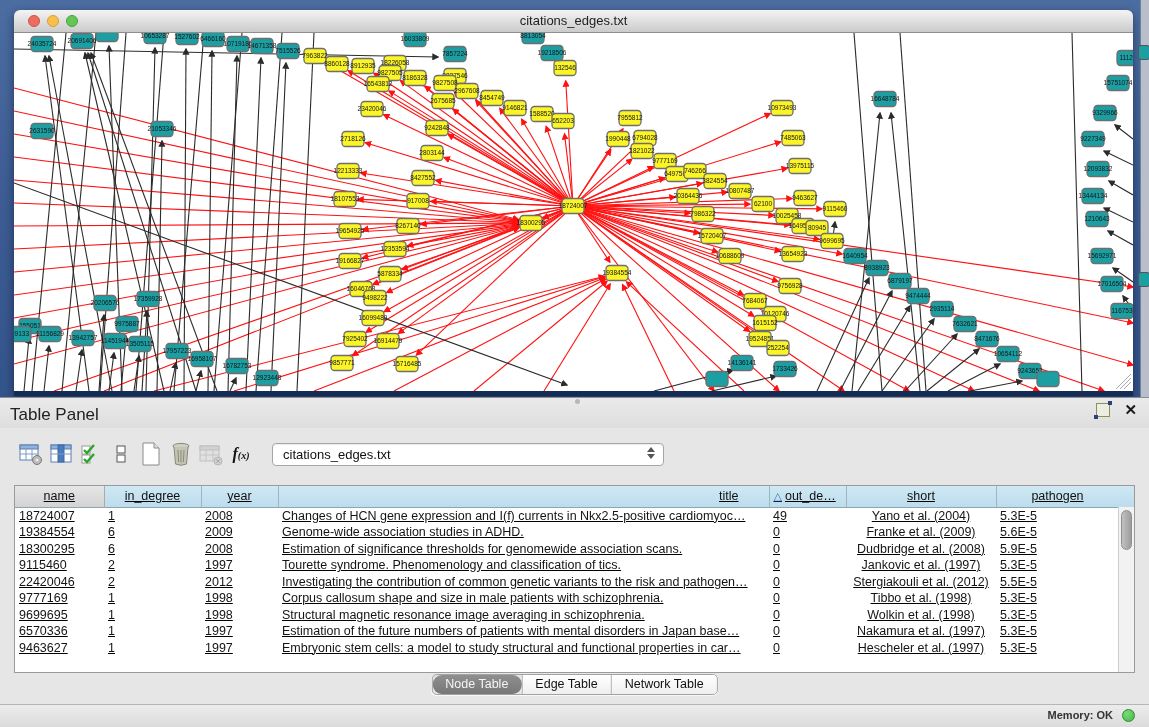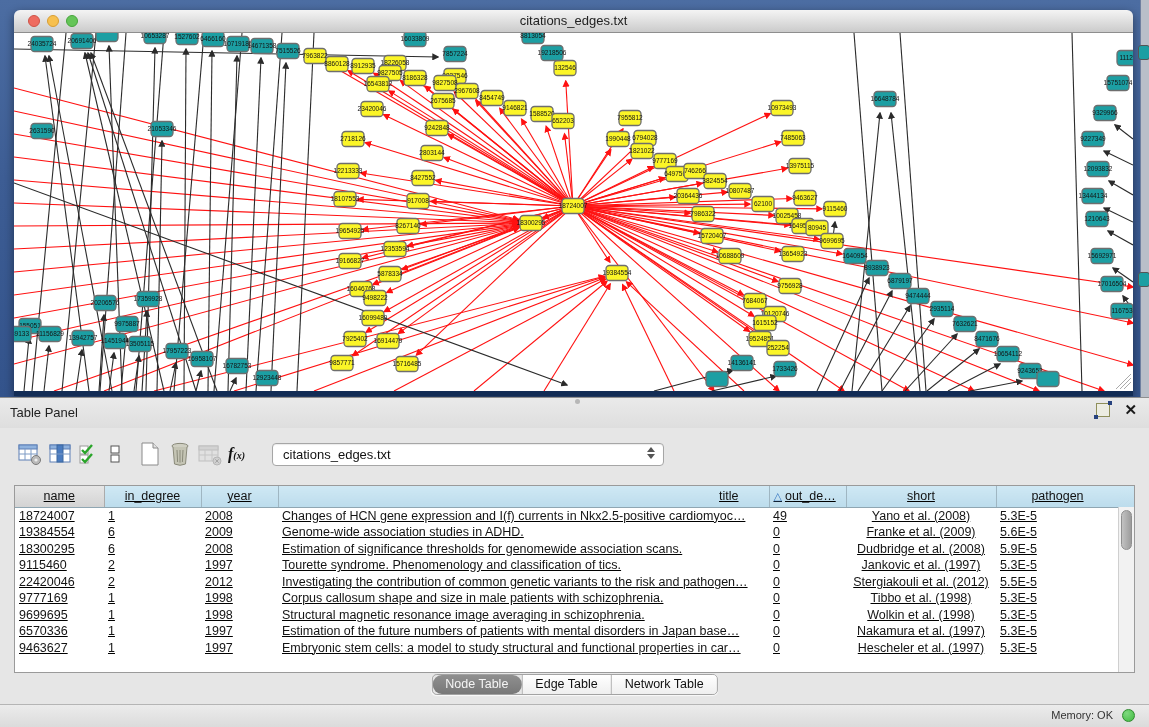"Table Panel" .panel-title { font-size: 13px -> 17px }
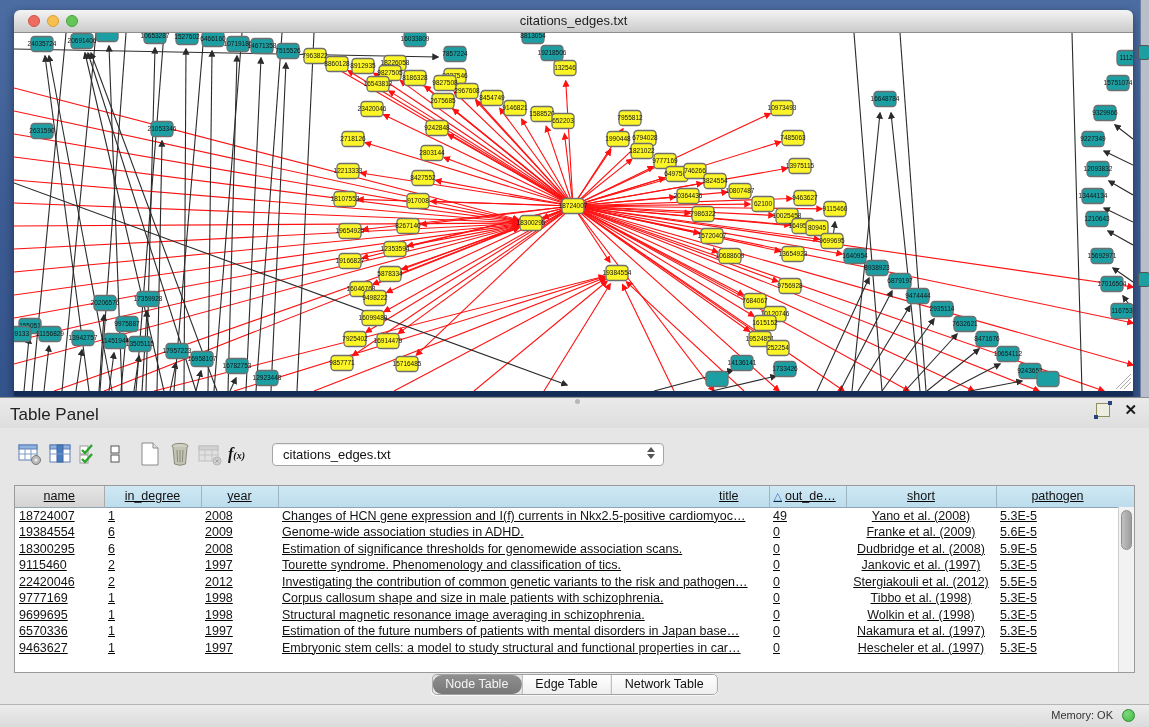"f(x)" .tb-btn { justify-content: none -> center }
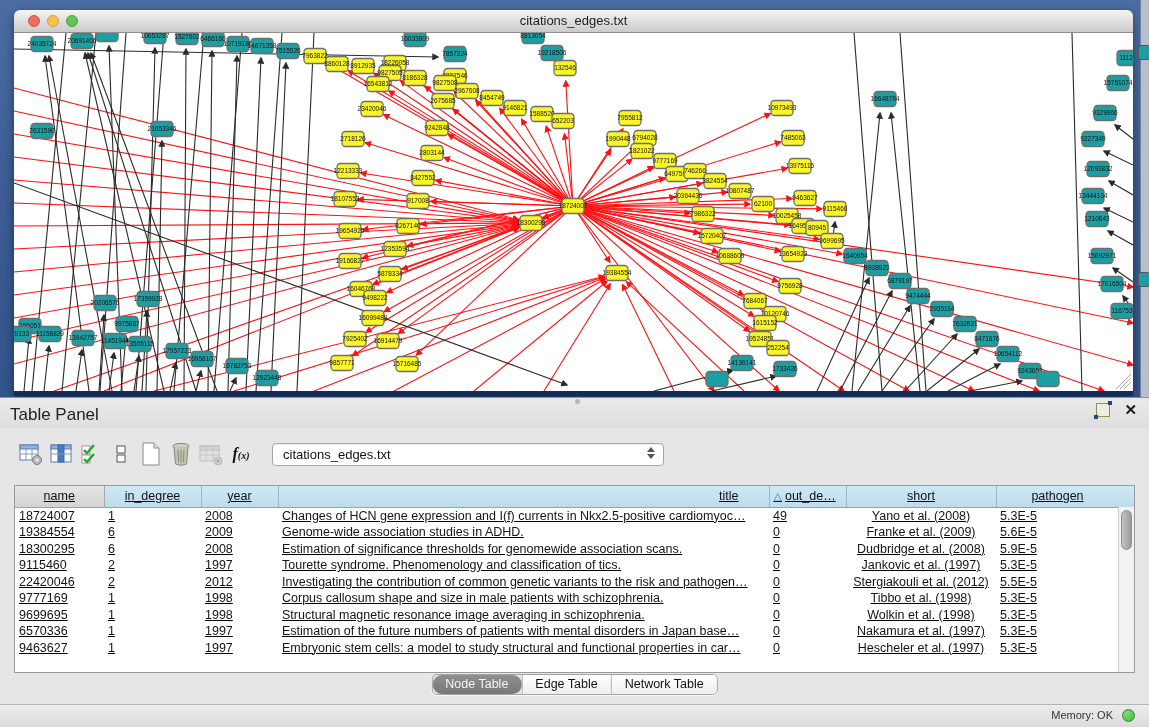"Yano et al. (2008)" td.c-short { text: 2008 -> 2004 }
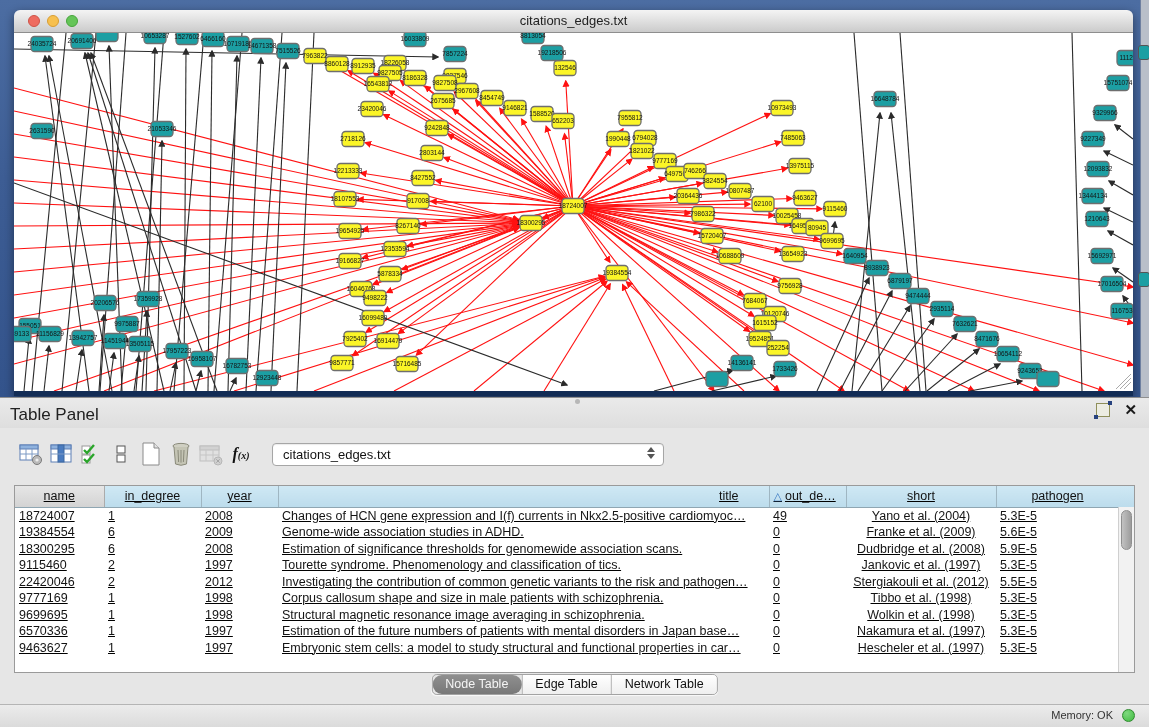"Memory: OK" .mem-label { font-weight: none -> bold }
